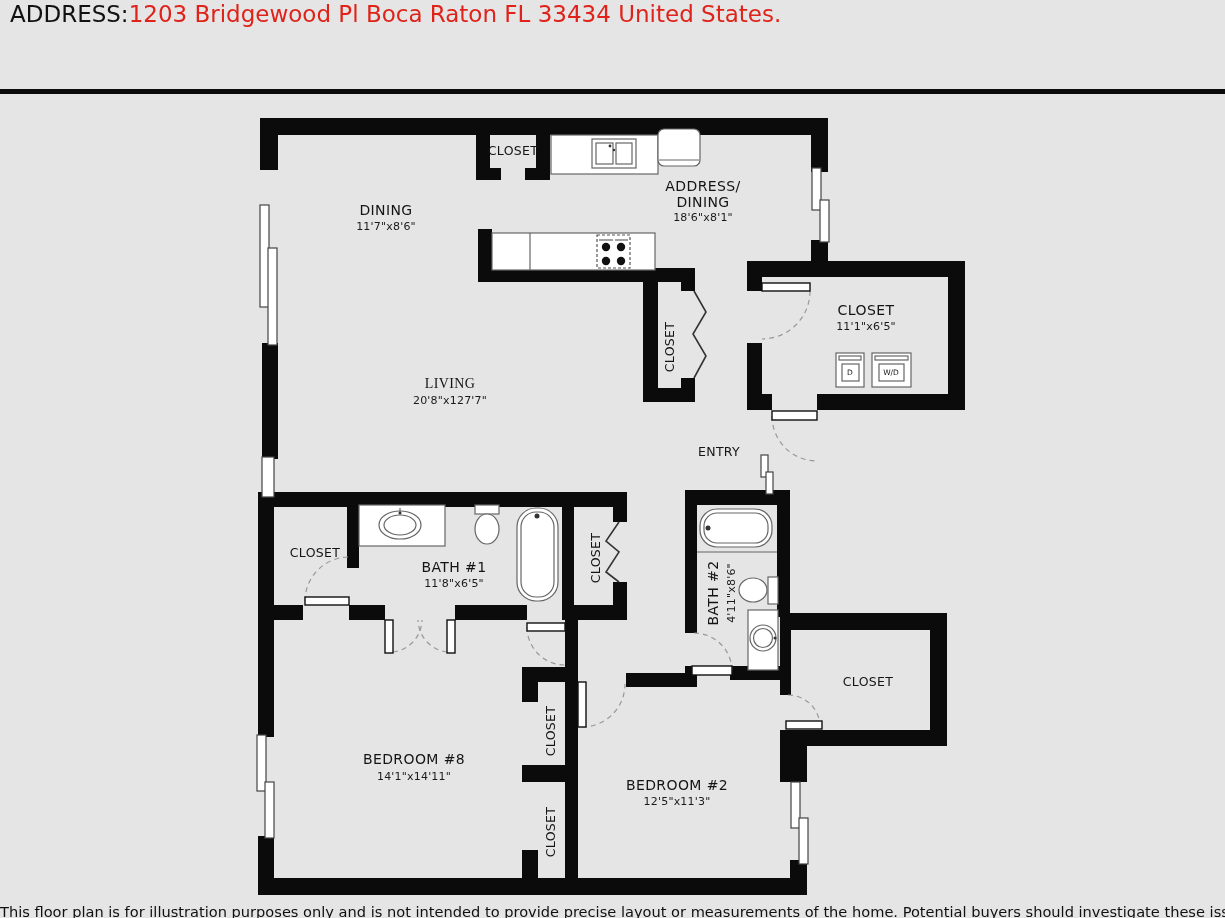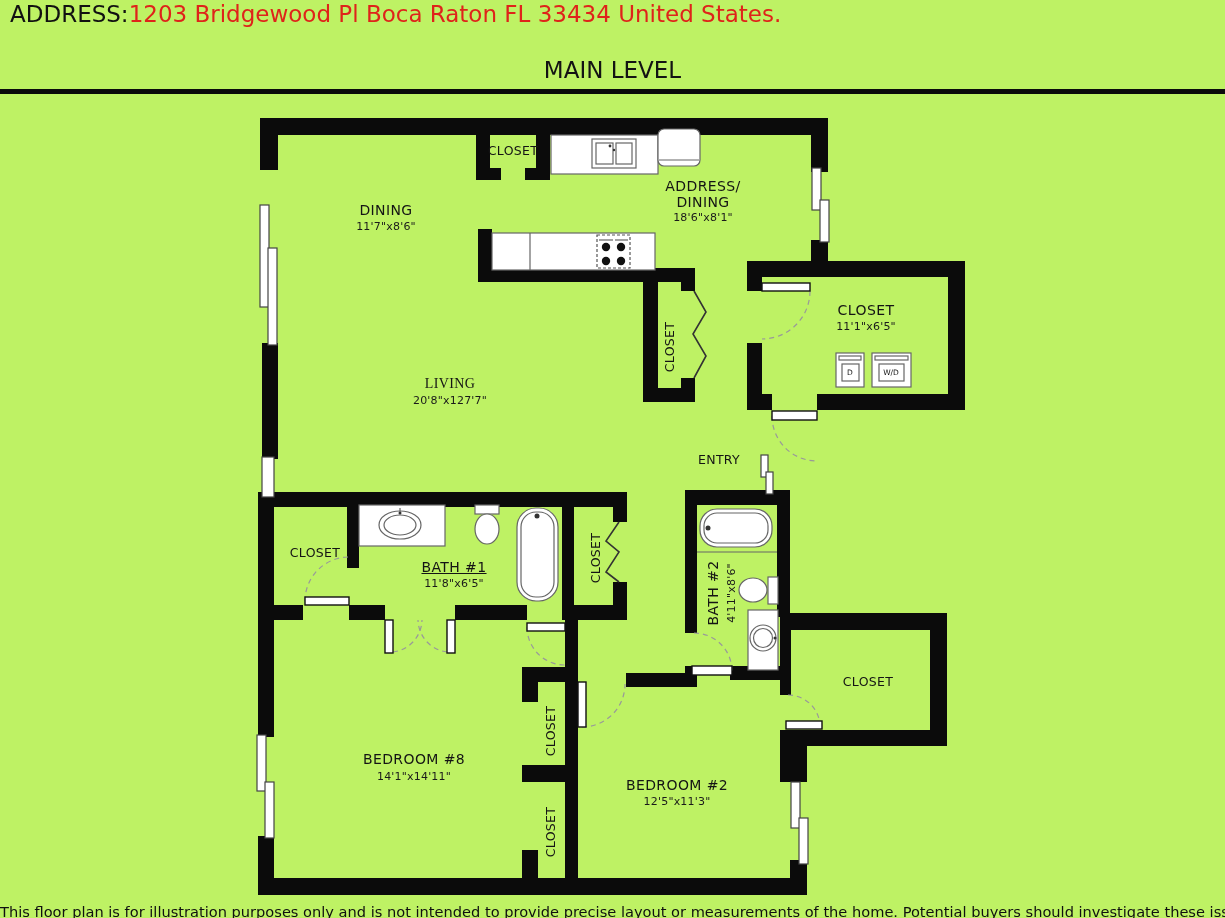"ADDRESS:1203 Bridgewood Pl Boca Raton" #page { background: #bef264 -> #e5e5e5 }
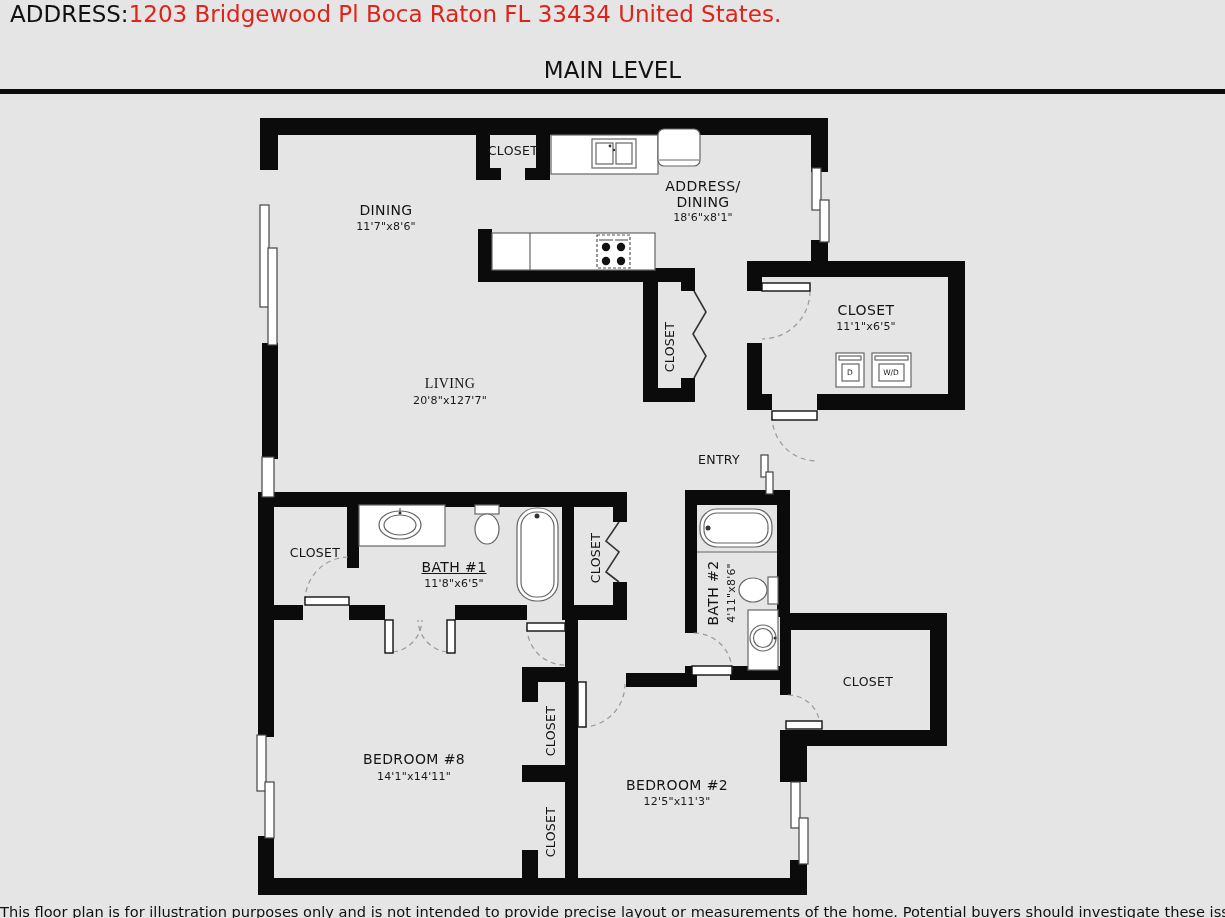"MAIN LEVEL" div { html: <div>MAIN LEVEL</div> -> none }
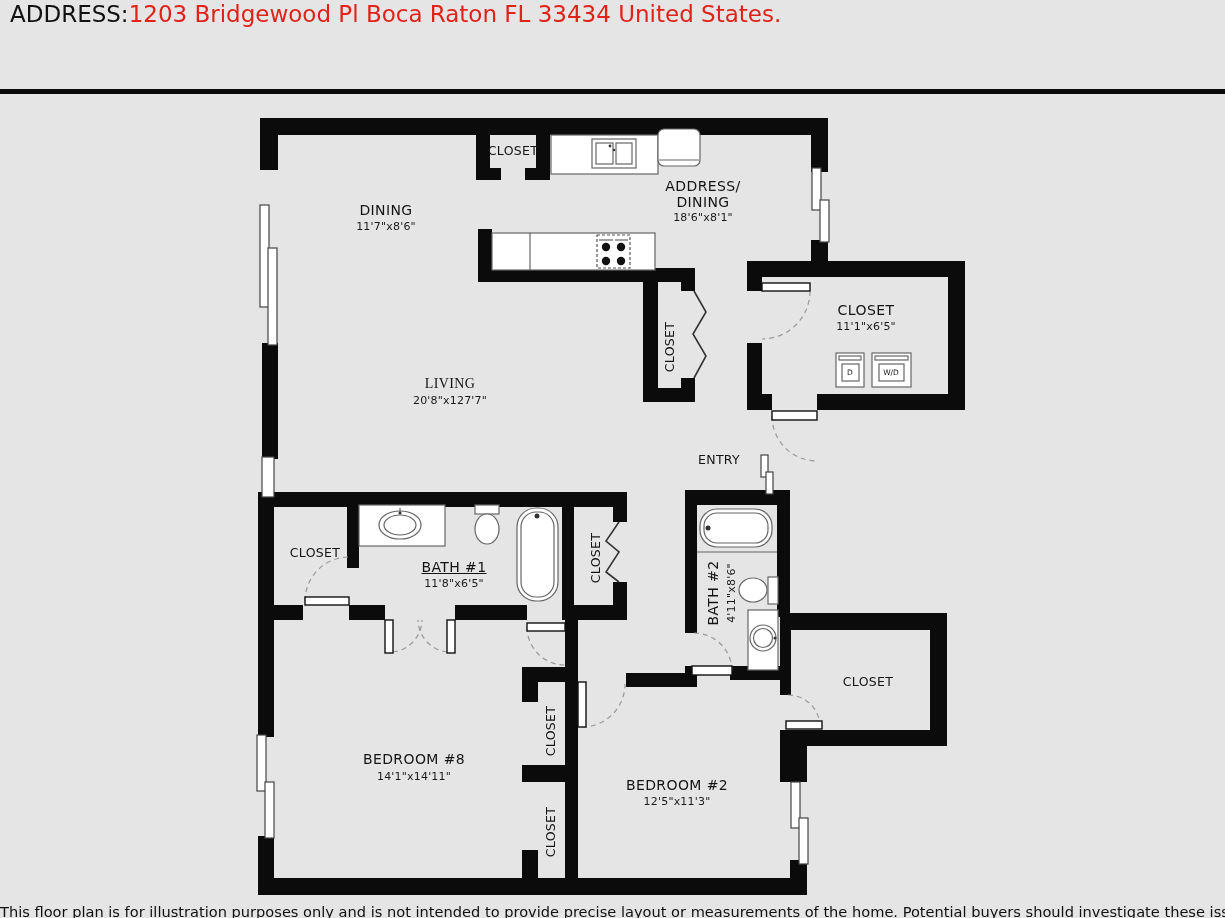"ENTRY" div.lbl { margin-top: 8px -> none }
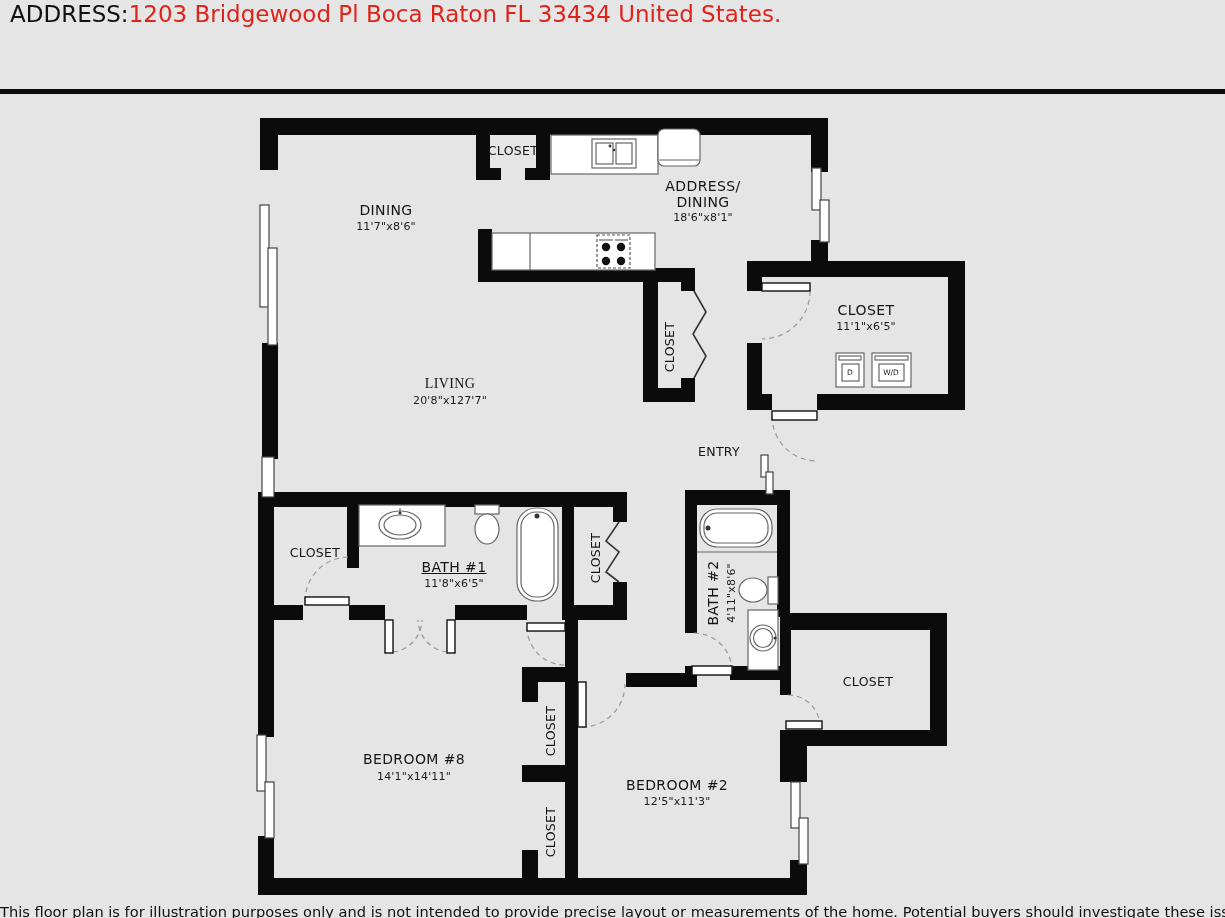"BATH #1" div.lbl { text-decoration: underline -> none }
